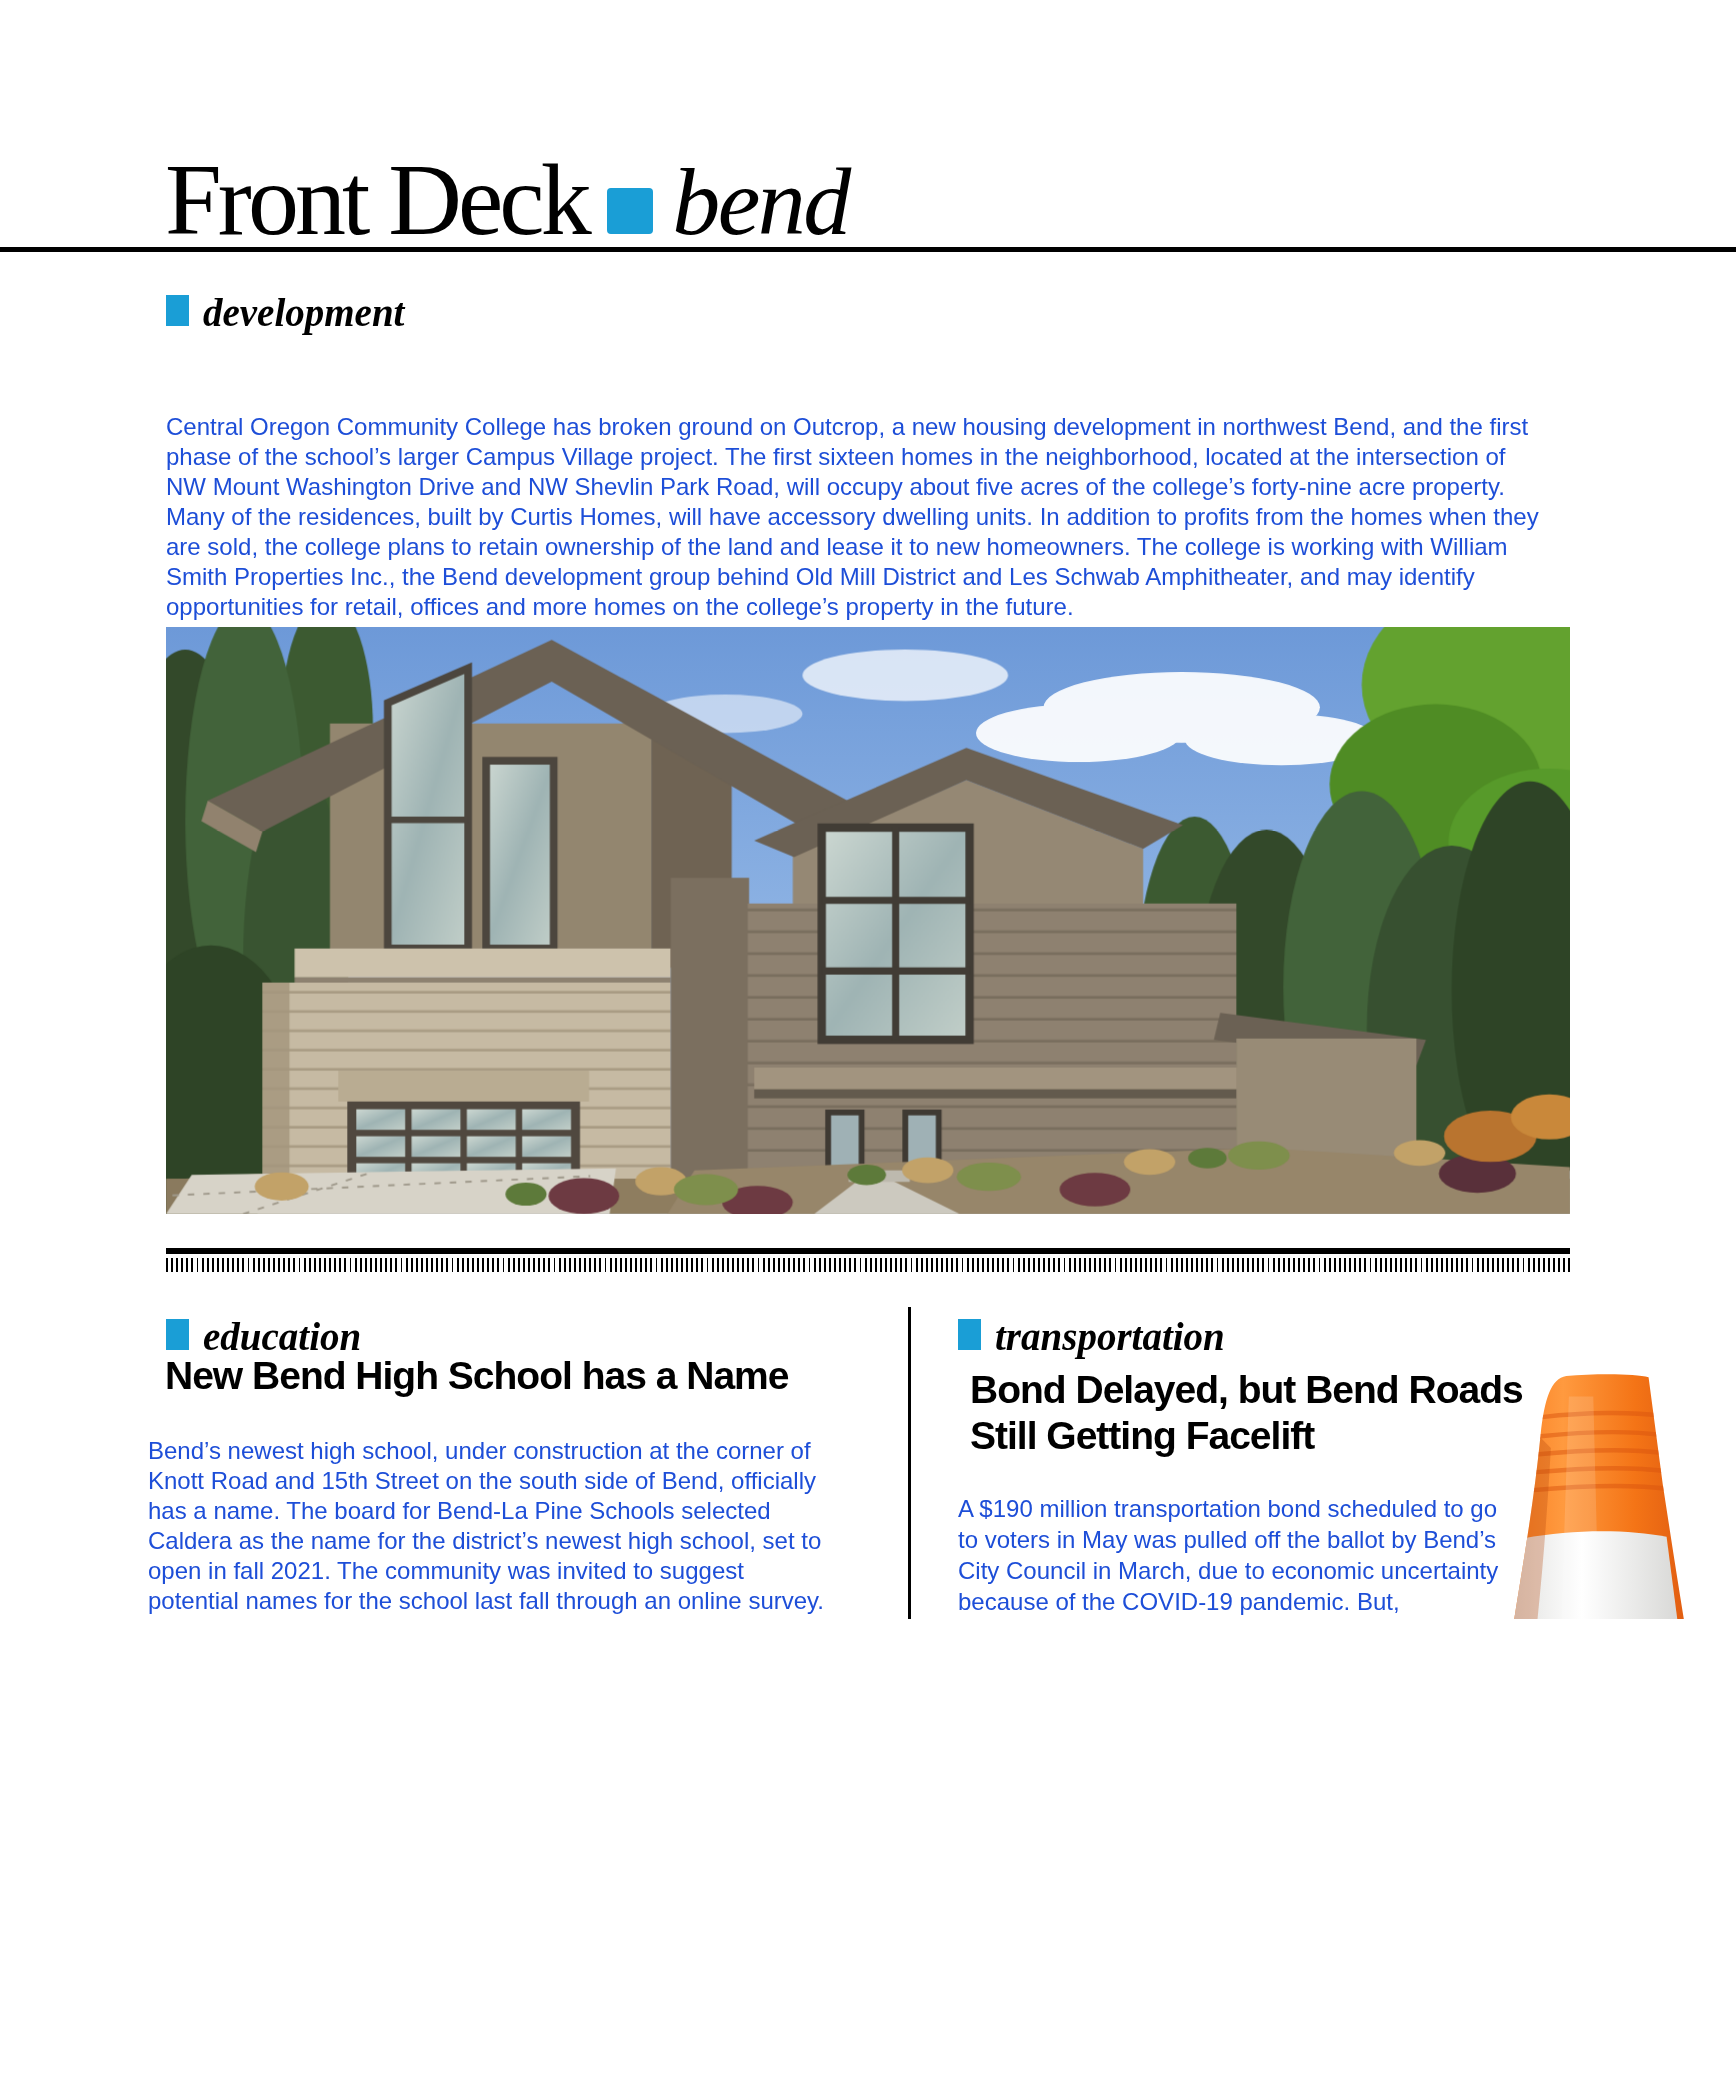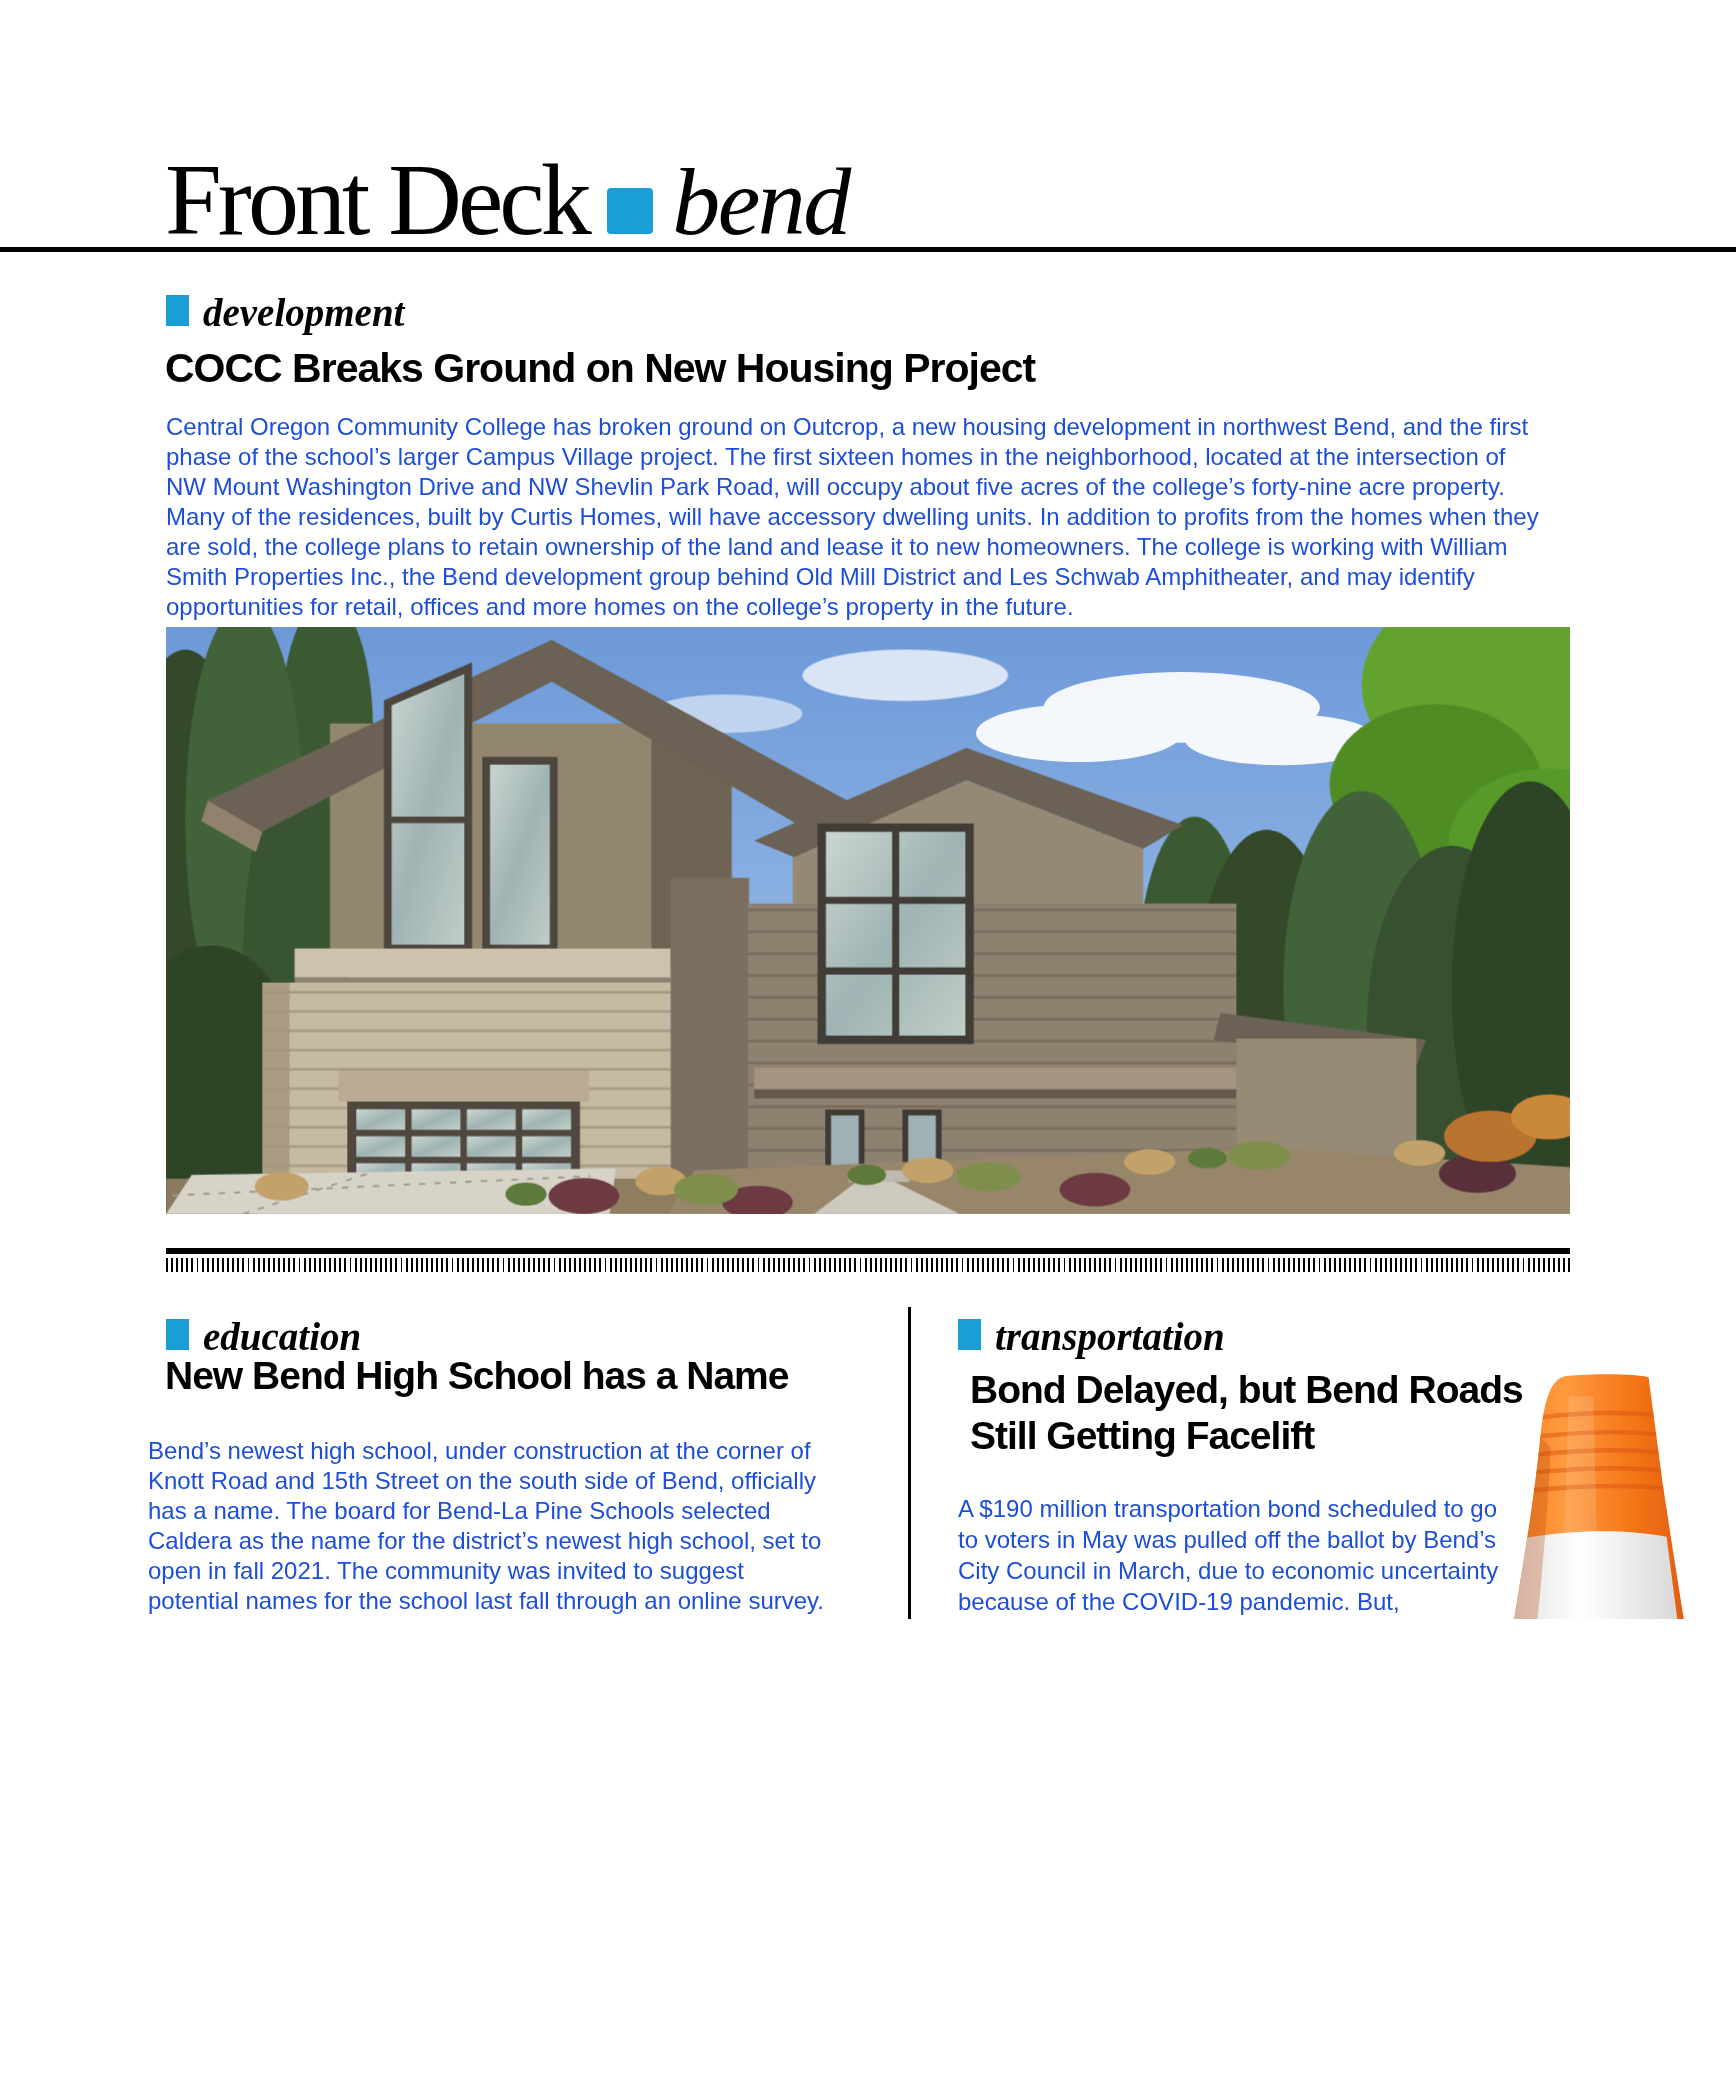"COCC Breaks Ground on New" h2.abs { html: <h2>COCC Breaks Ground on New Housing Project</h2> -> none }
